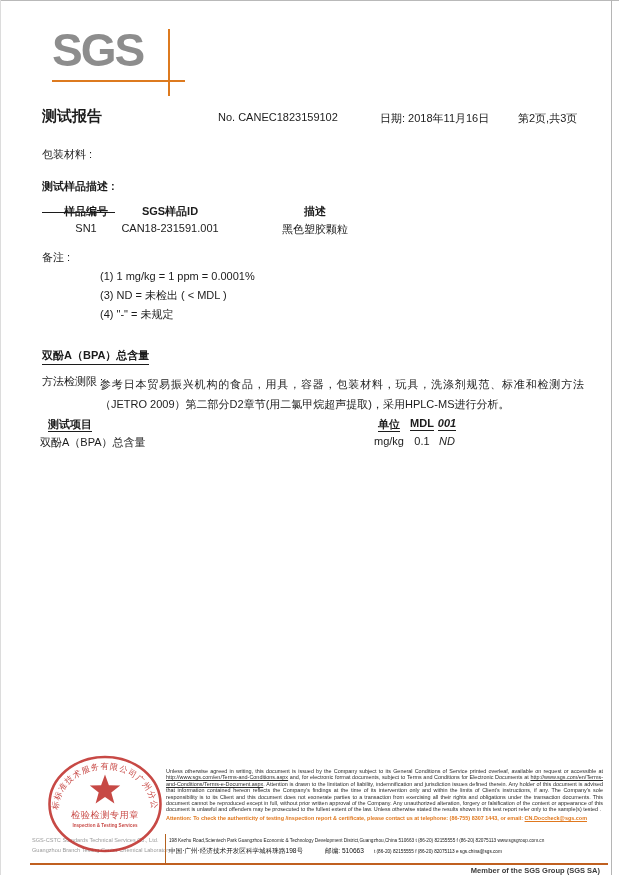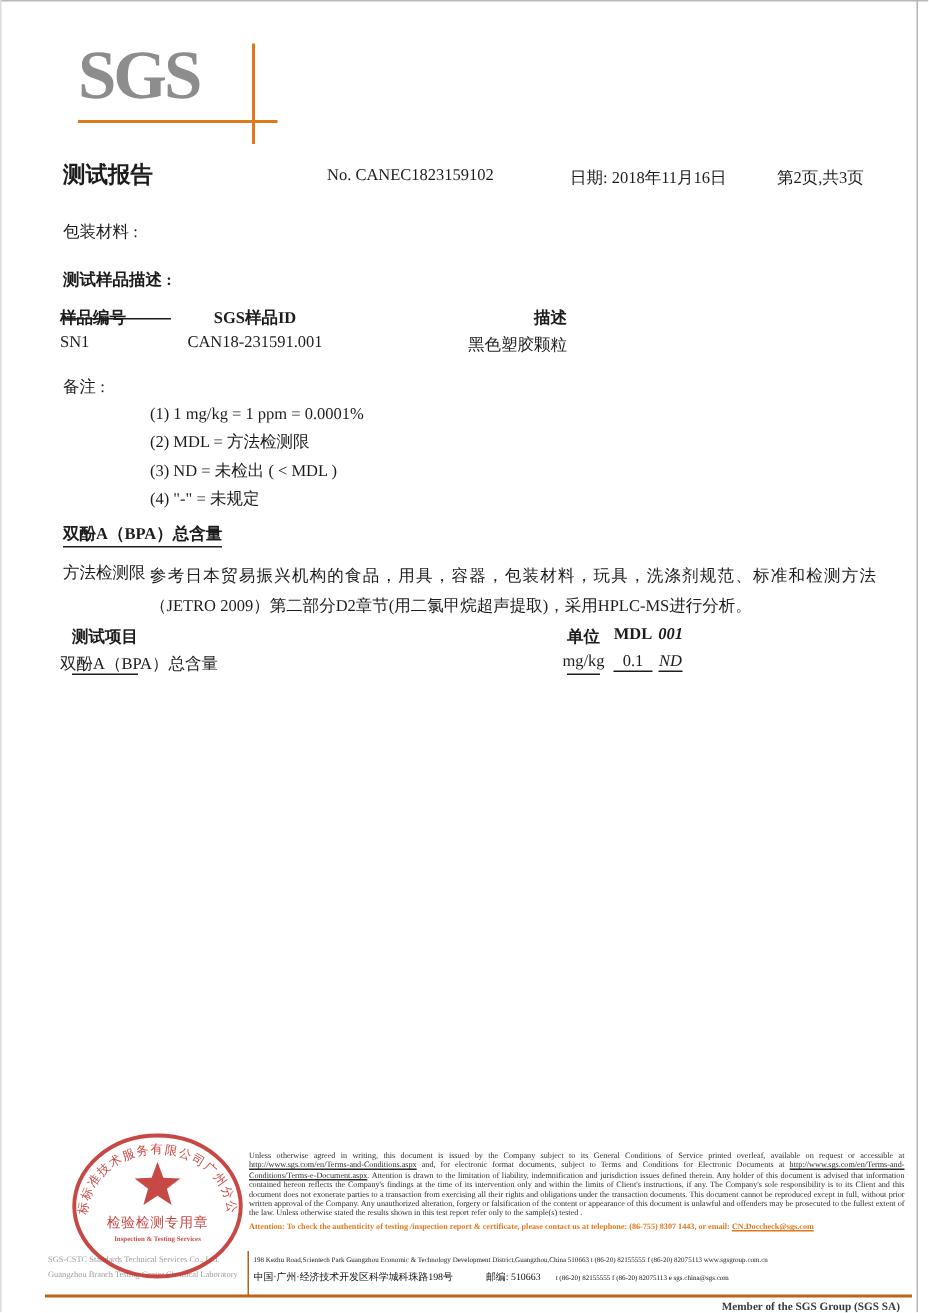"SGS" .page { font-family: Liberation Serif, serif -> Liberation Sans, sans-serif }
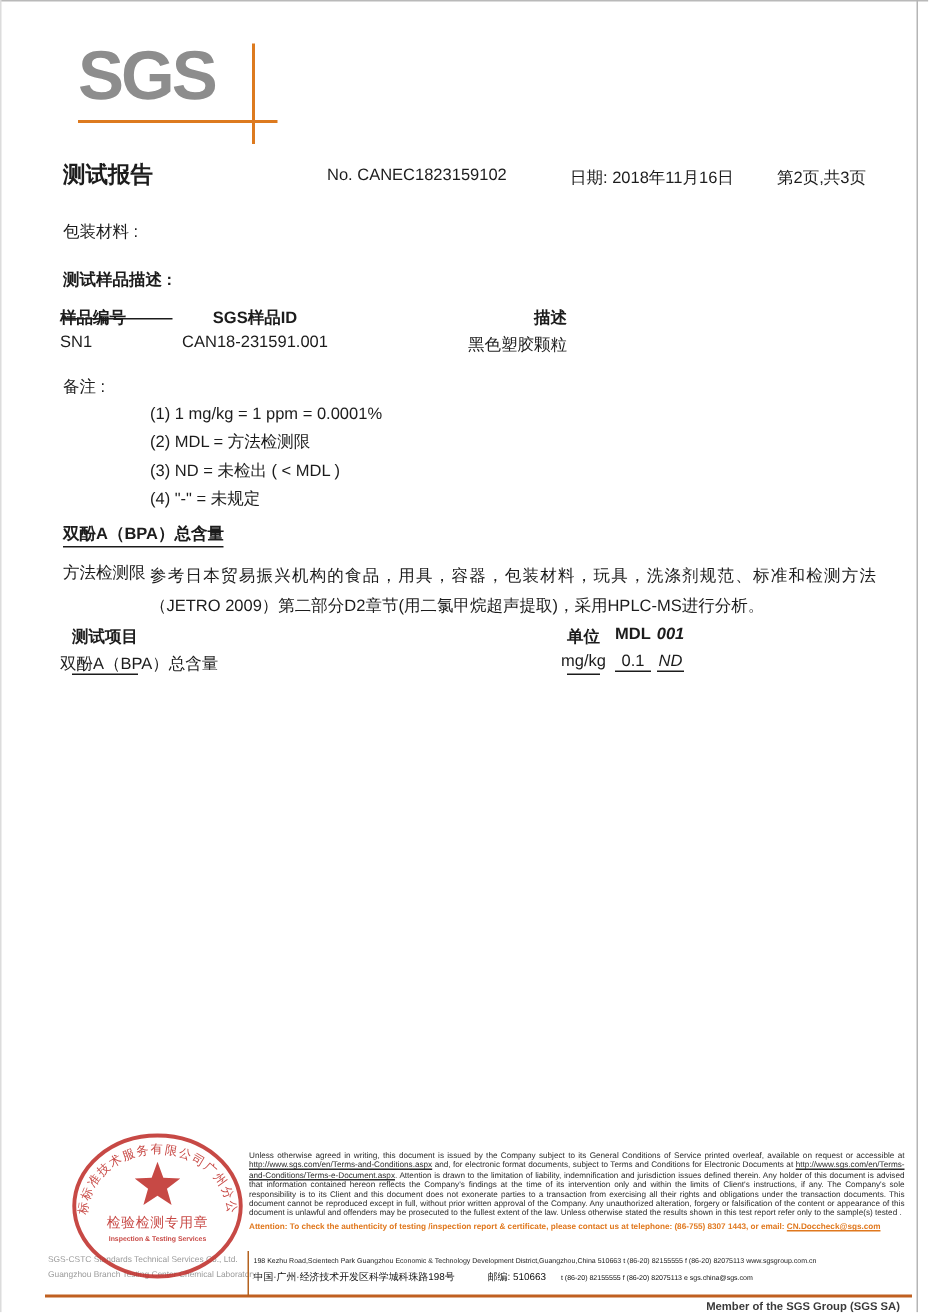"样品编号" .st-c1 { text-align: none -> center }
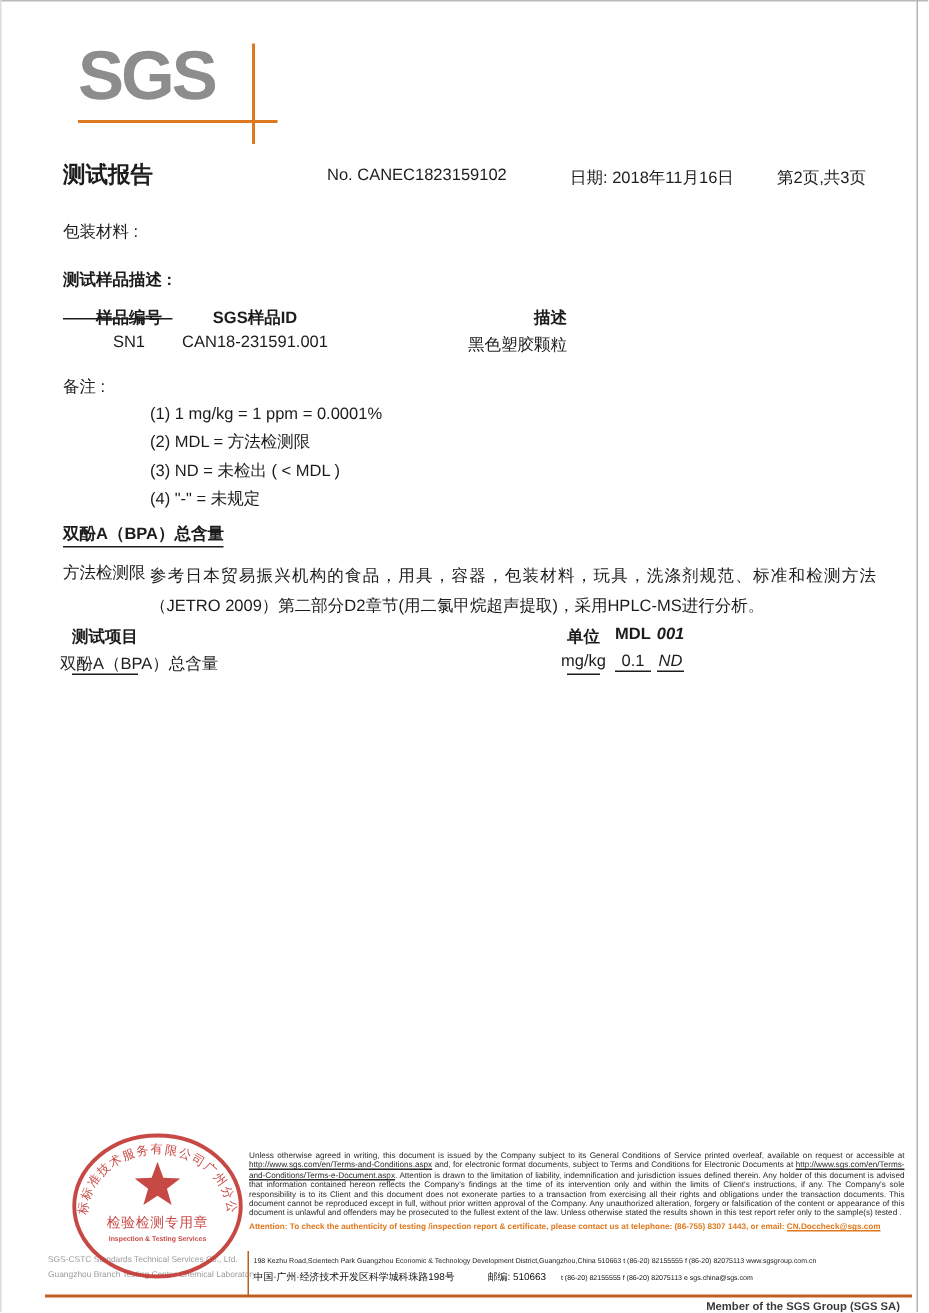"描述" .st-c3 { left: 228px -> 240px; text-align: right -> center }
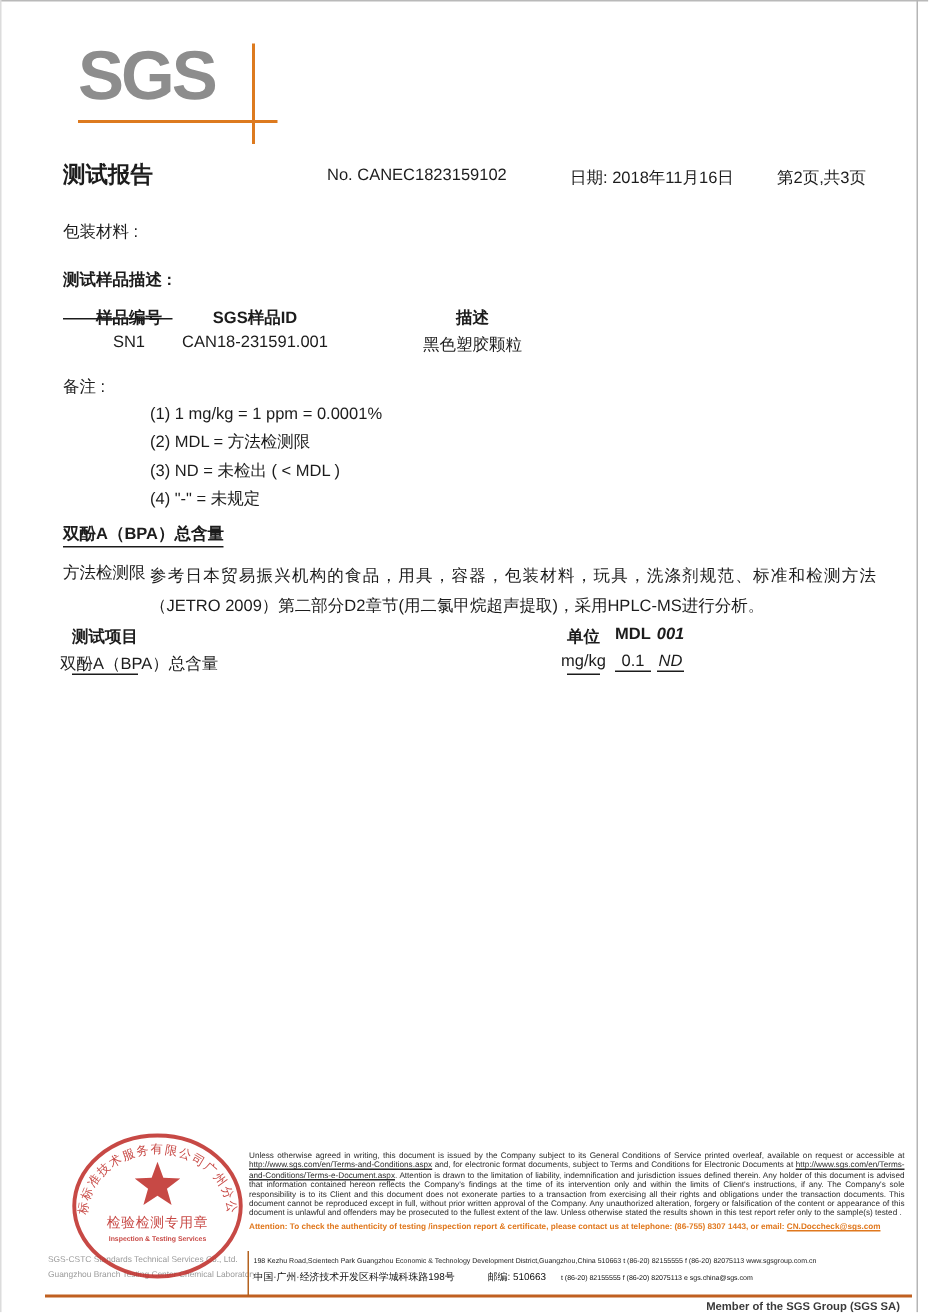"(2) MDL = 方法检测限" div { html: <div>(2) MDL = 方法检测限</div> -> none }
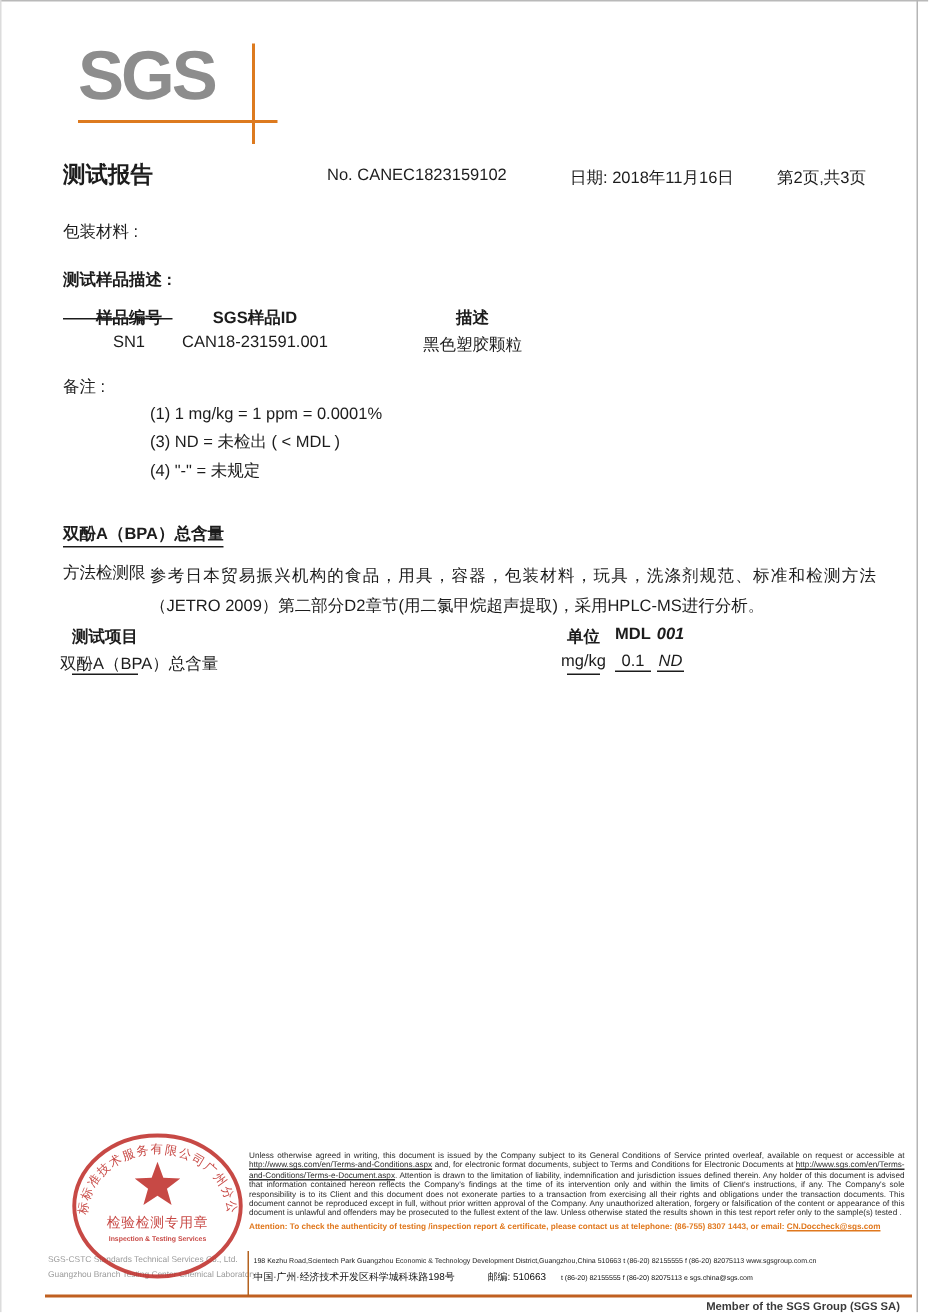"测试项目" .u { padding-bottom: 18px -> 1px }
